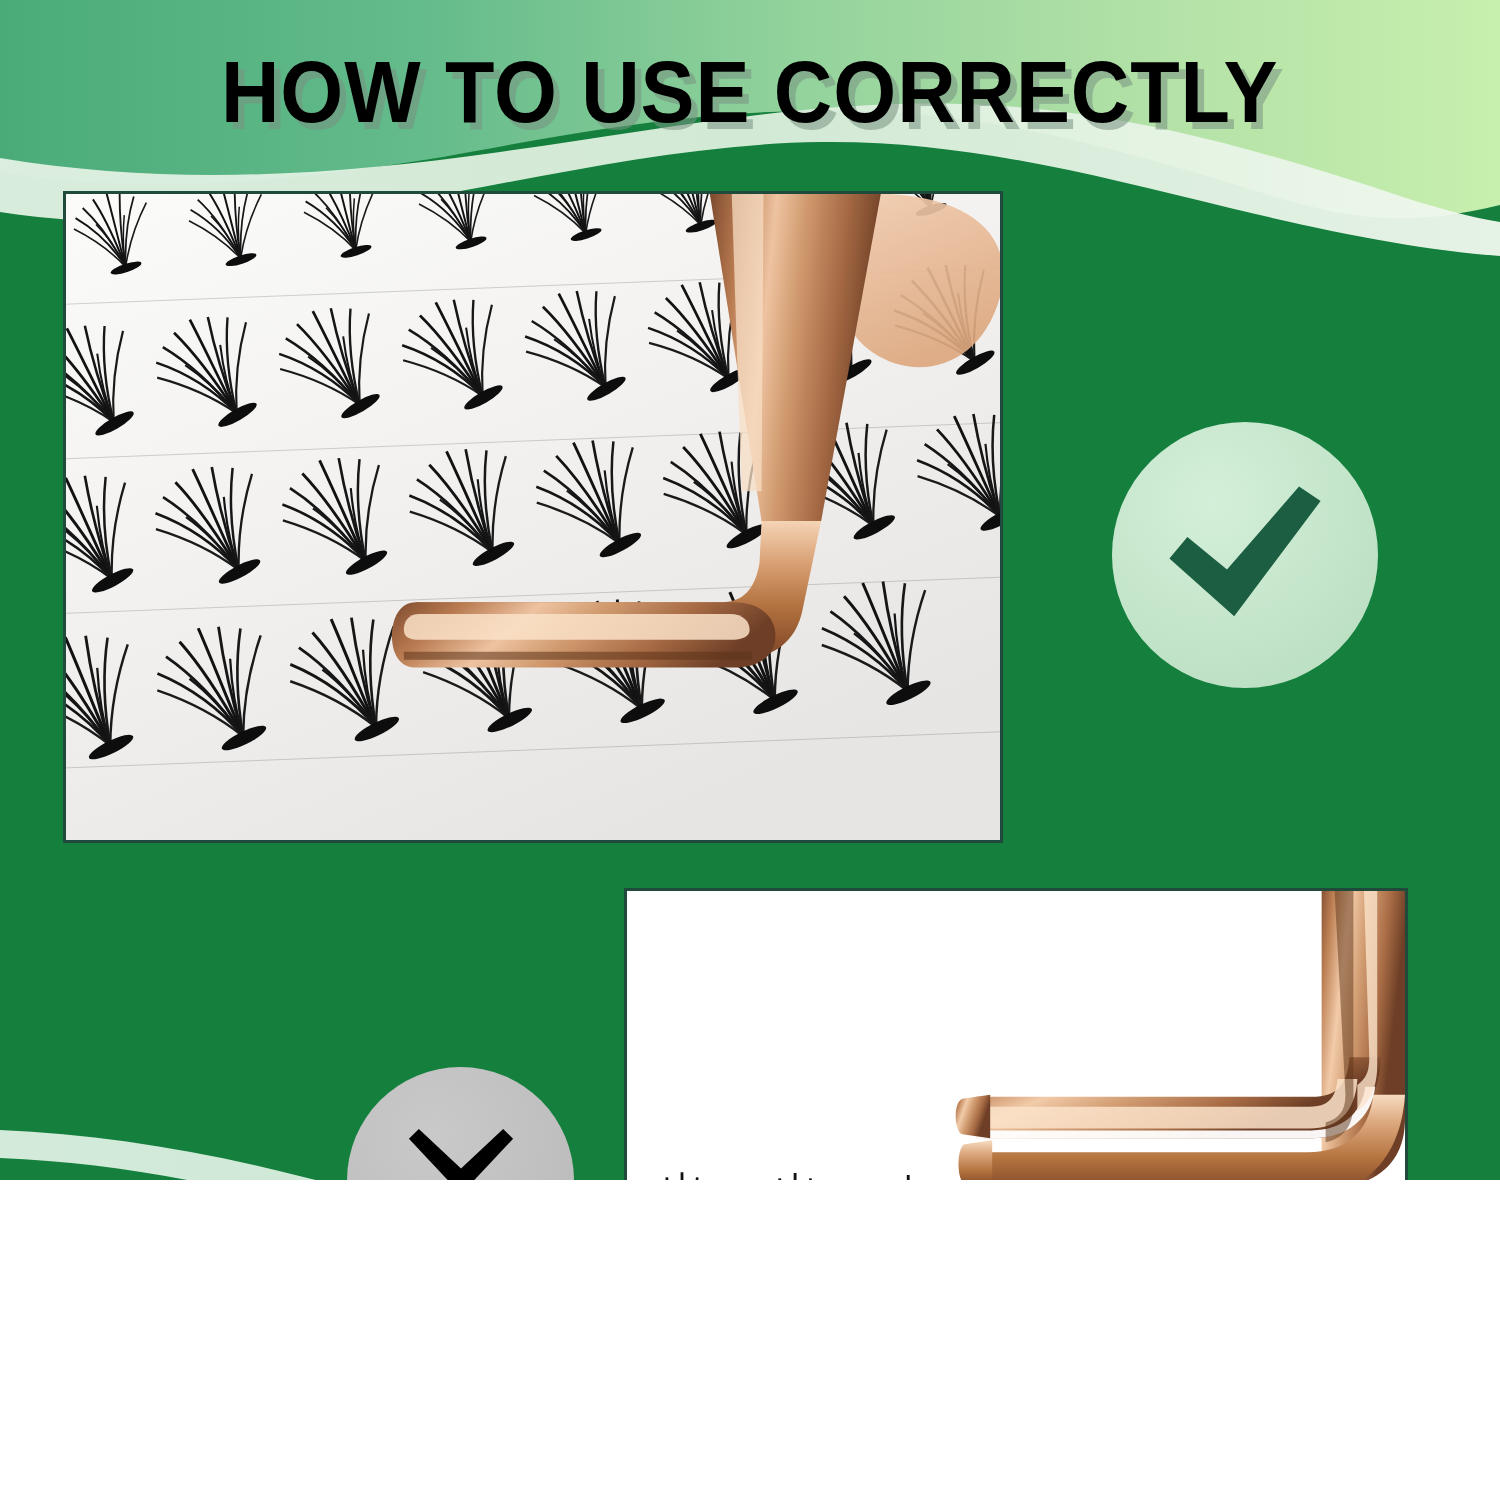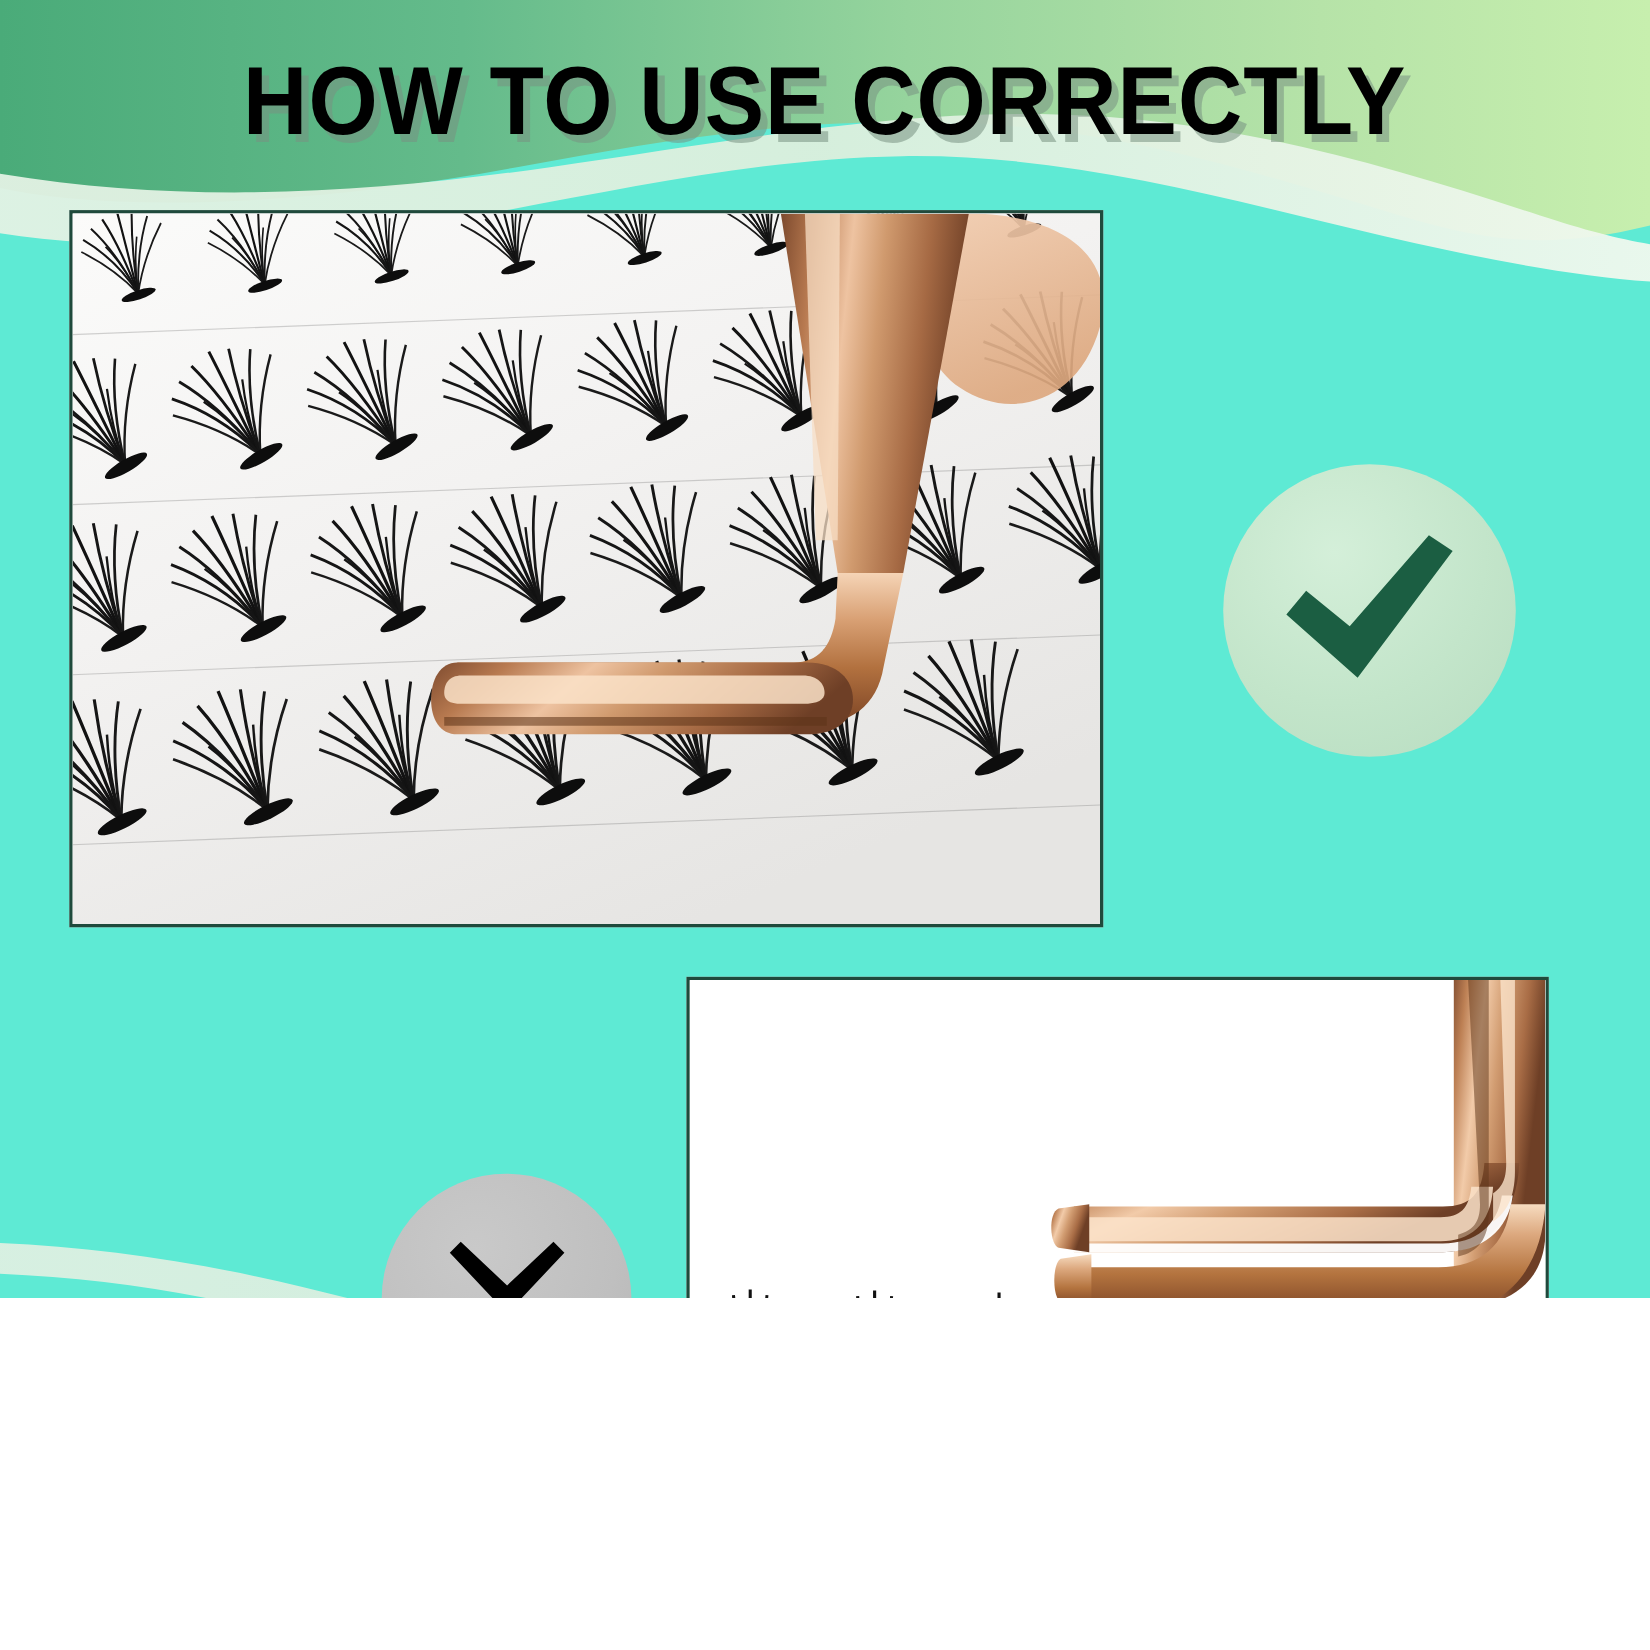"HOW TO USE CORRECTLY" #page { background: #5eead4 -> #15803d }
